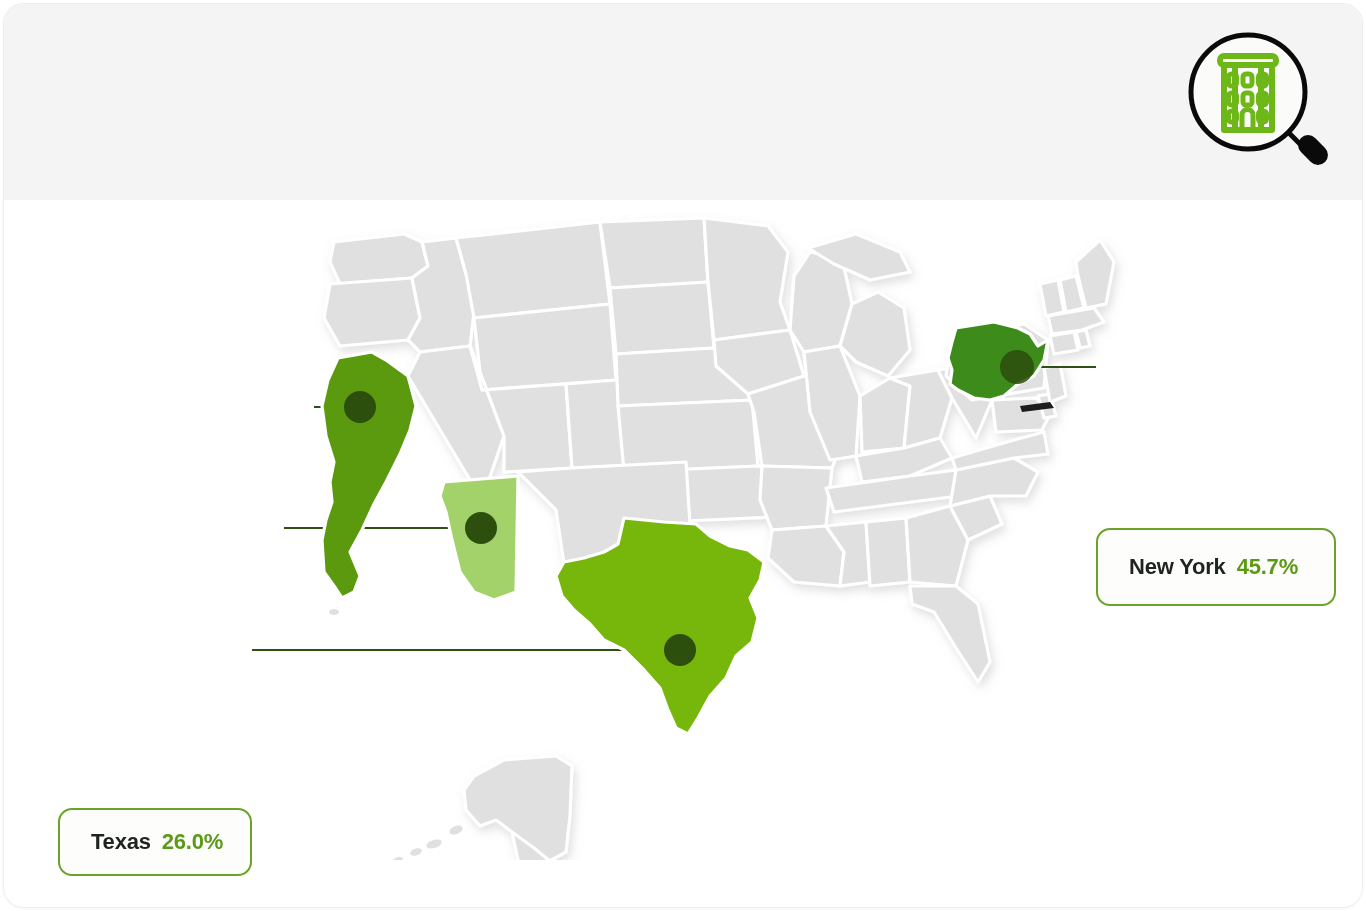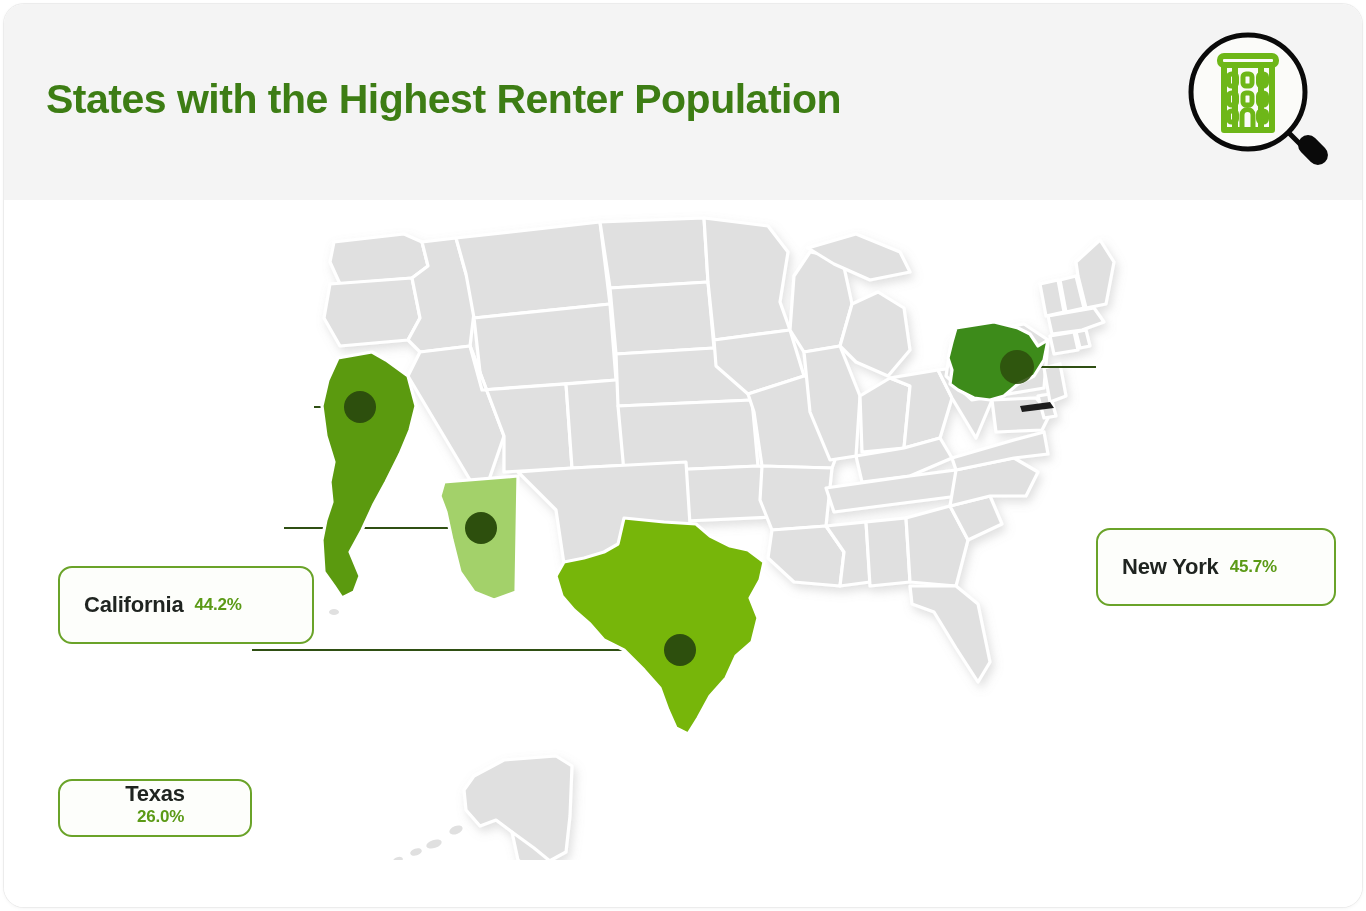"States with the Highest Renter" div { html: <div>States with the Highest Renter Population</div> -> none }
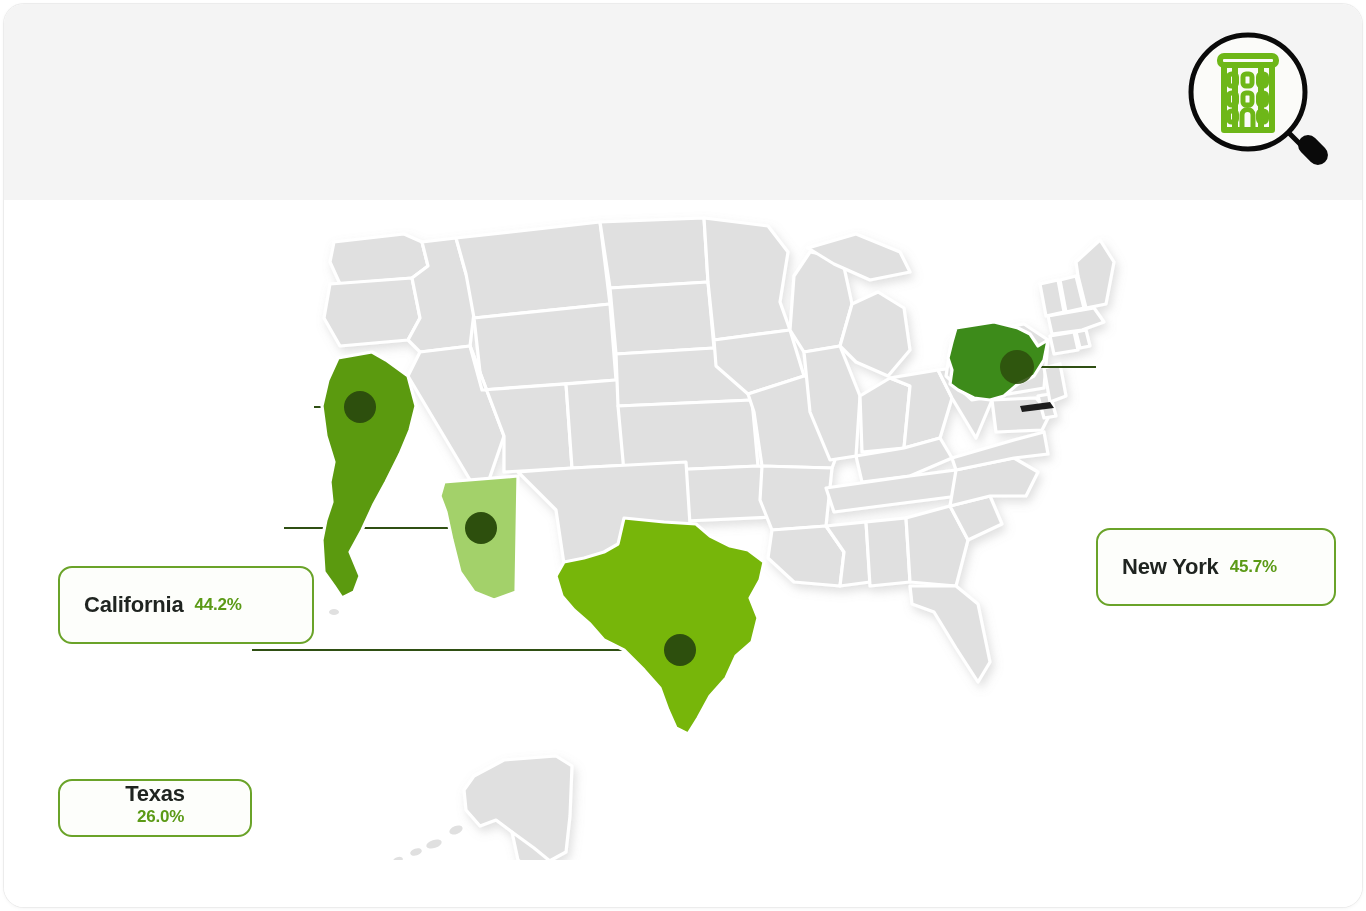"New York" .callout { padding: 0 24px -> 0 31px }
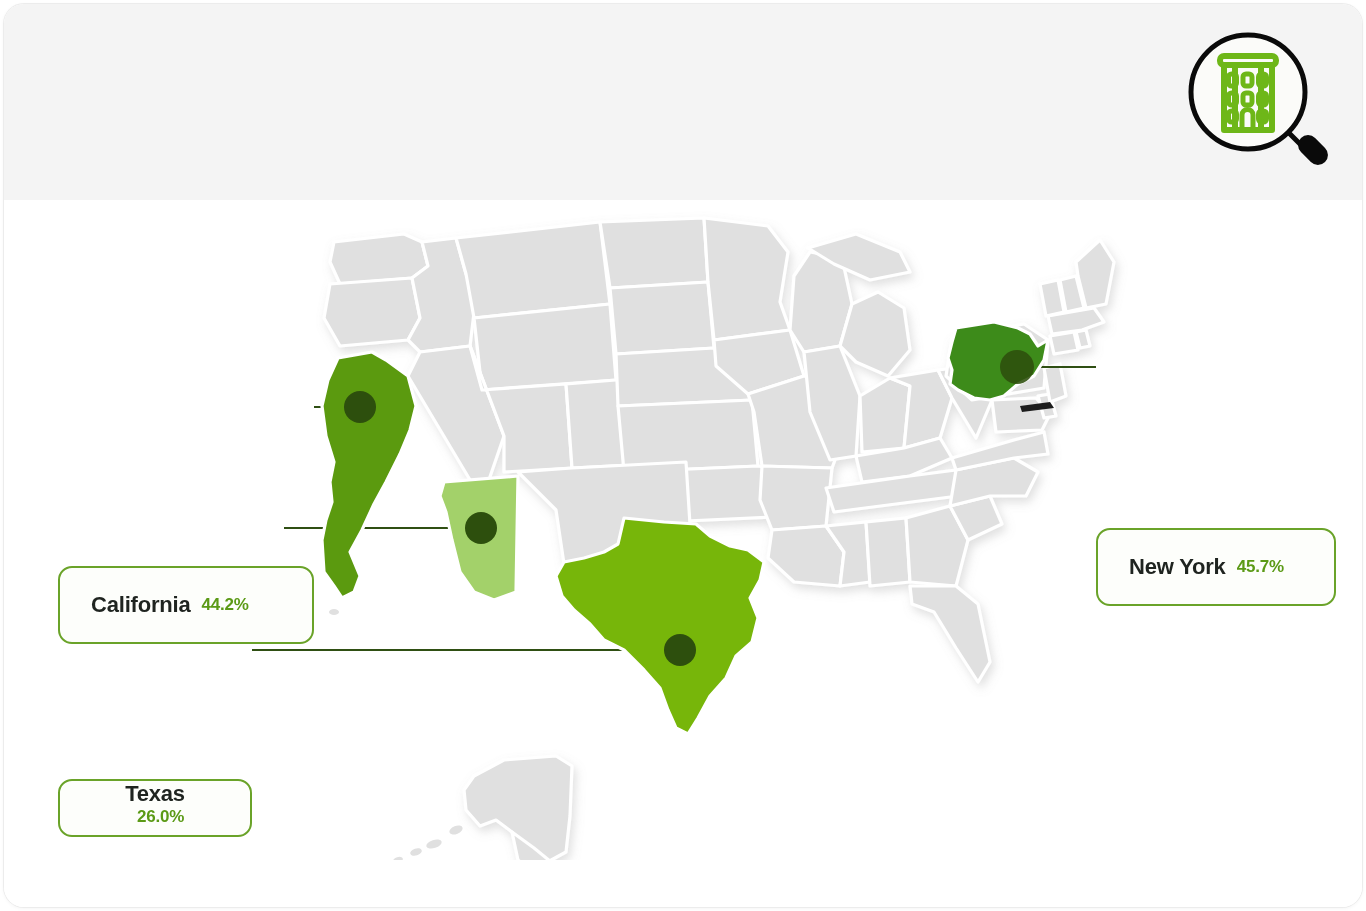"45.7%" .callout .pct { font-size: 17px -> 22px }
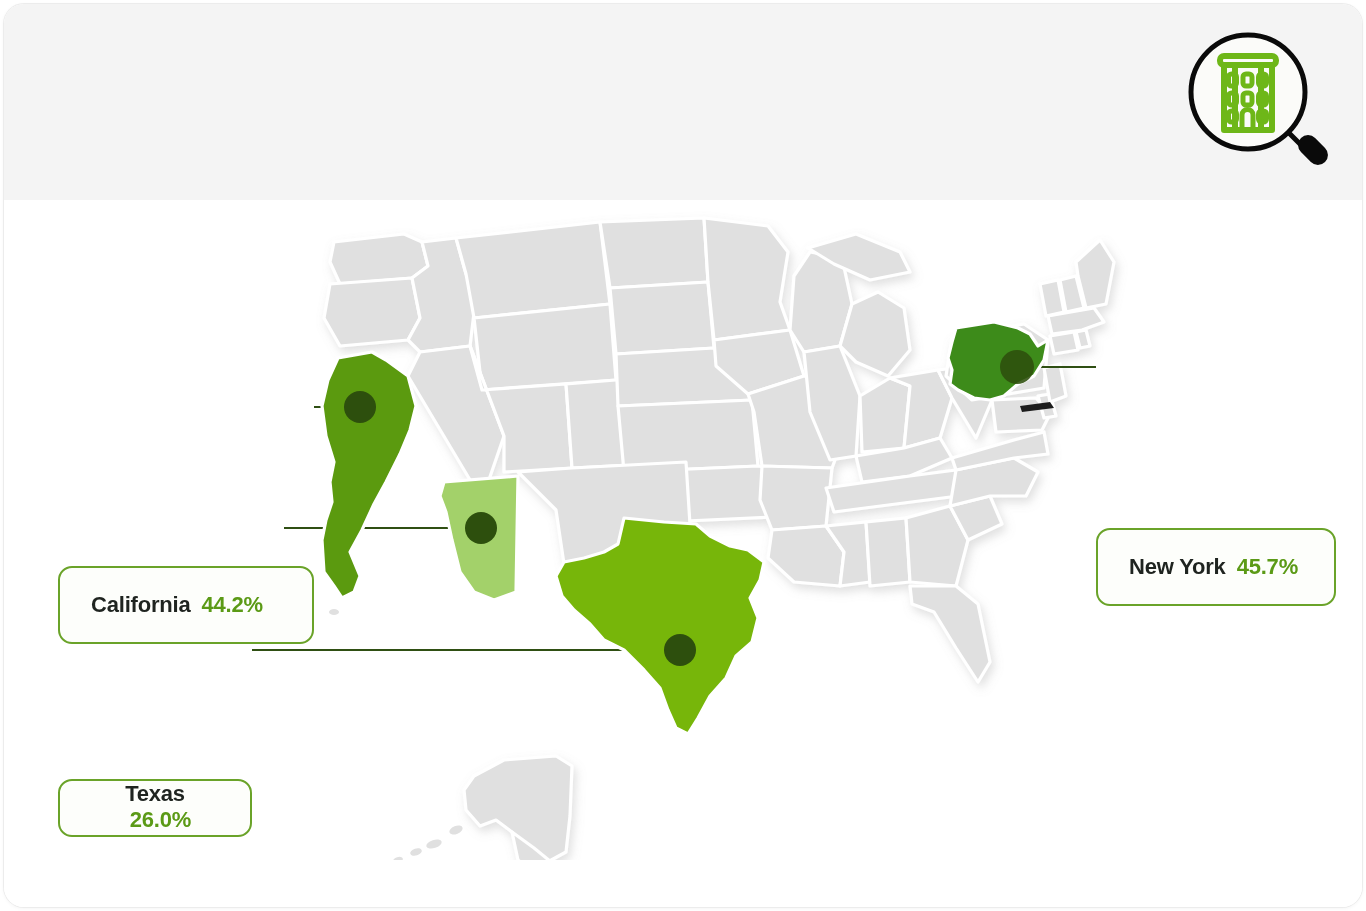"California" div.callout { html: <div> <span>California</span> <span>44.2%</span> </div> -> none }
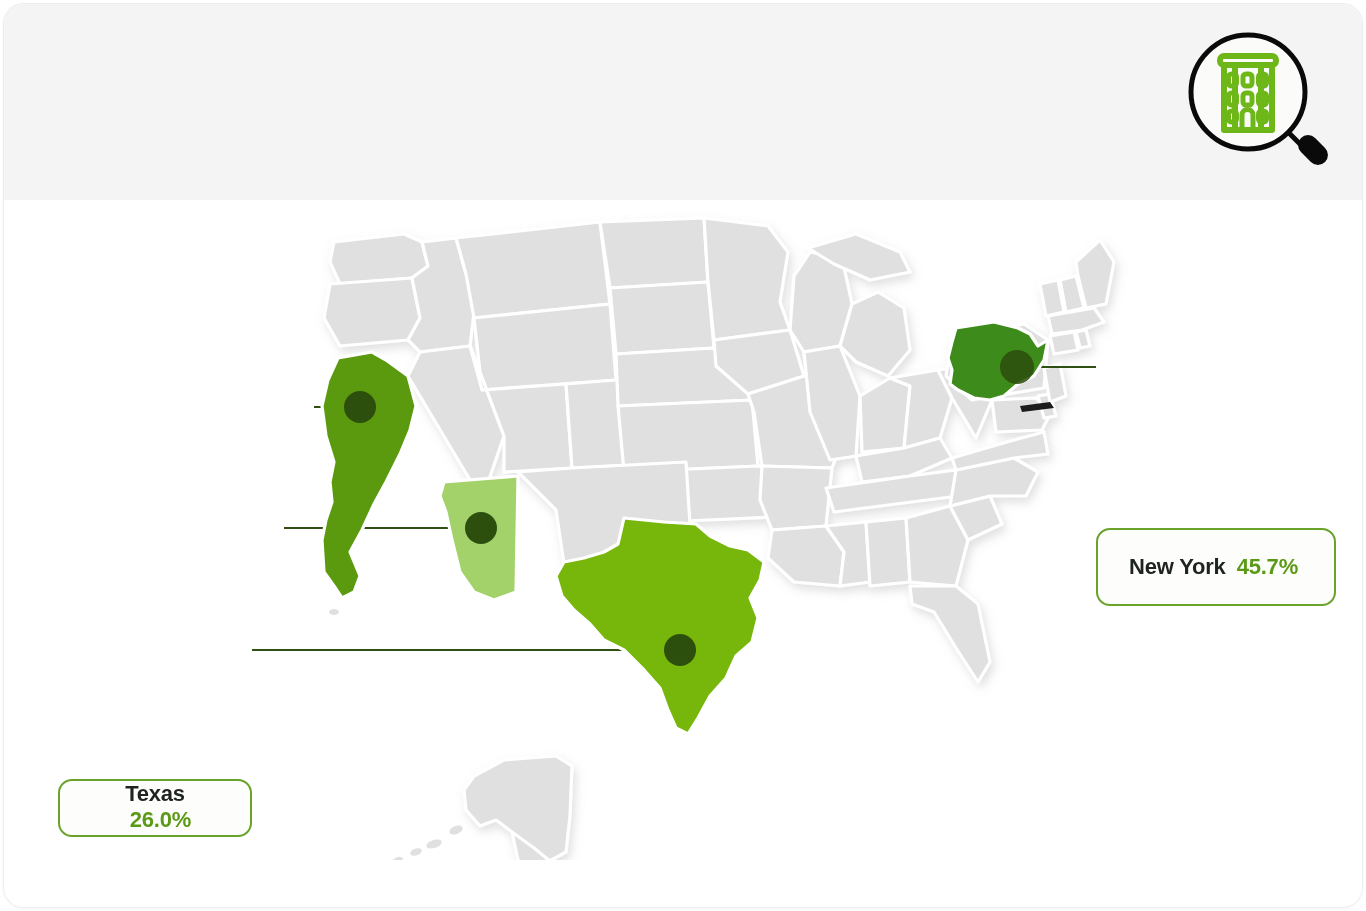"Texas" #callout-texas { flex-direction: column -> none; height: 58px -> 68px; top: 579px -> 608px }
